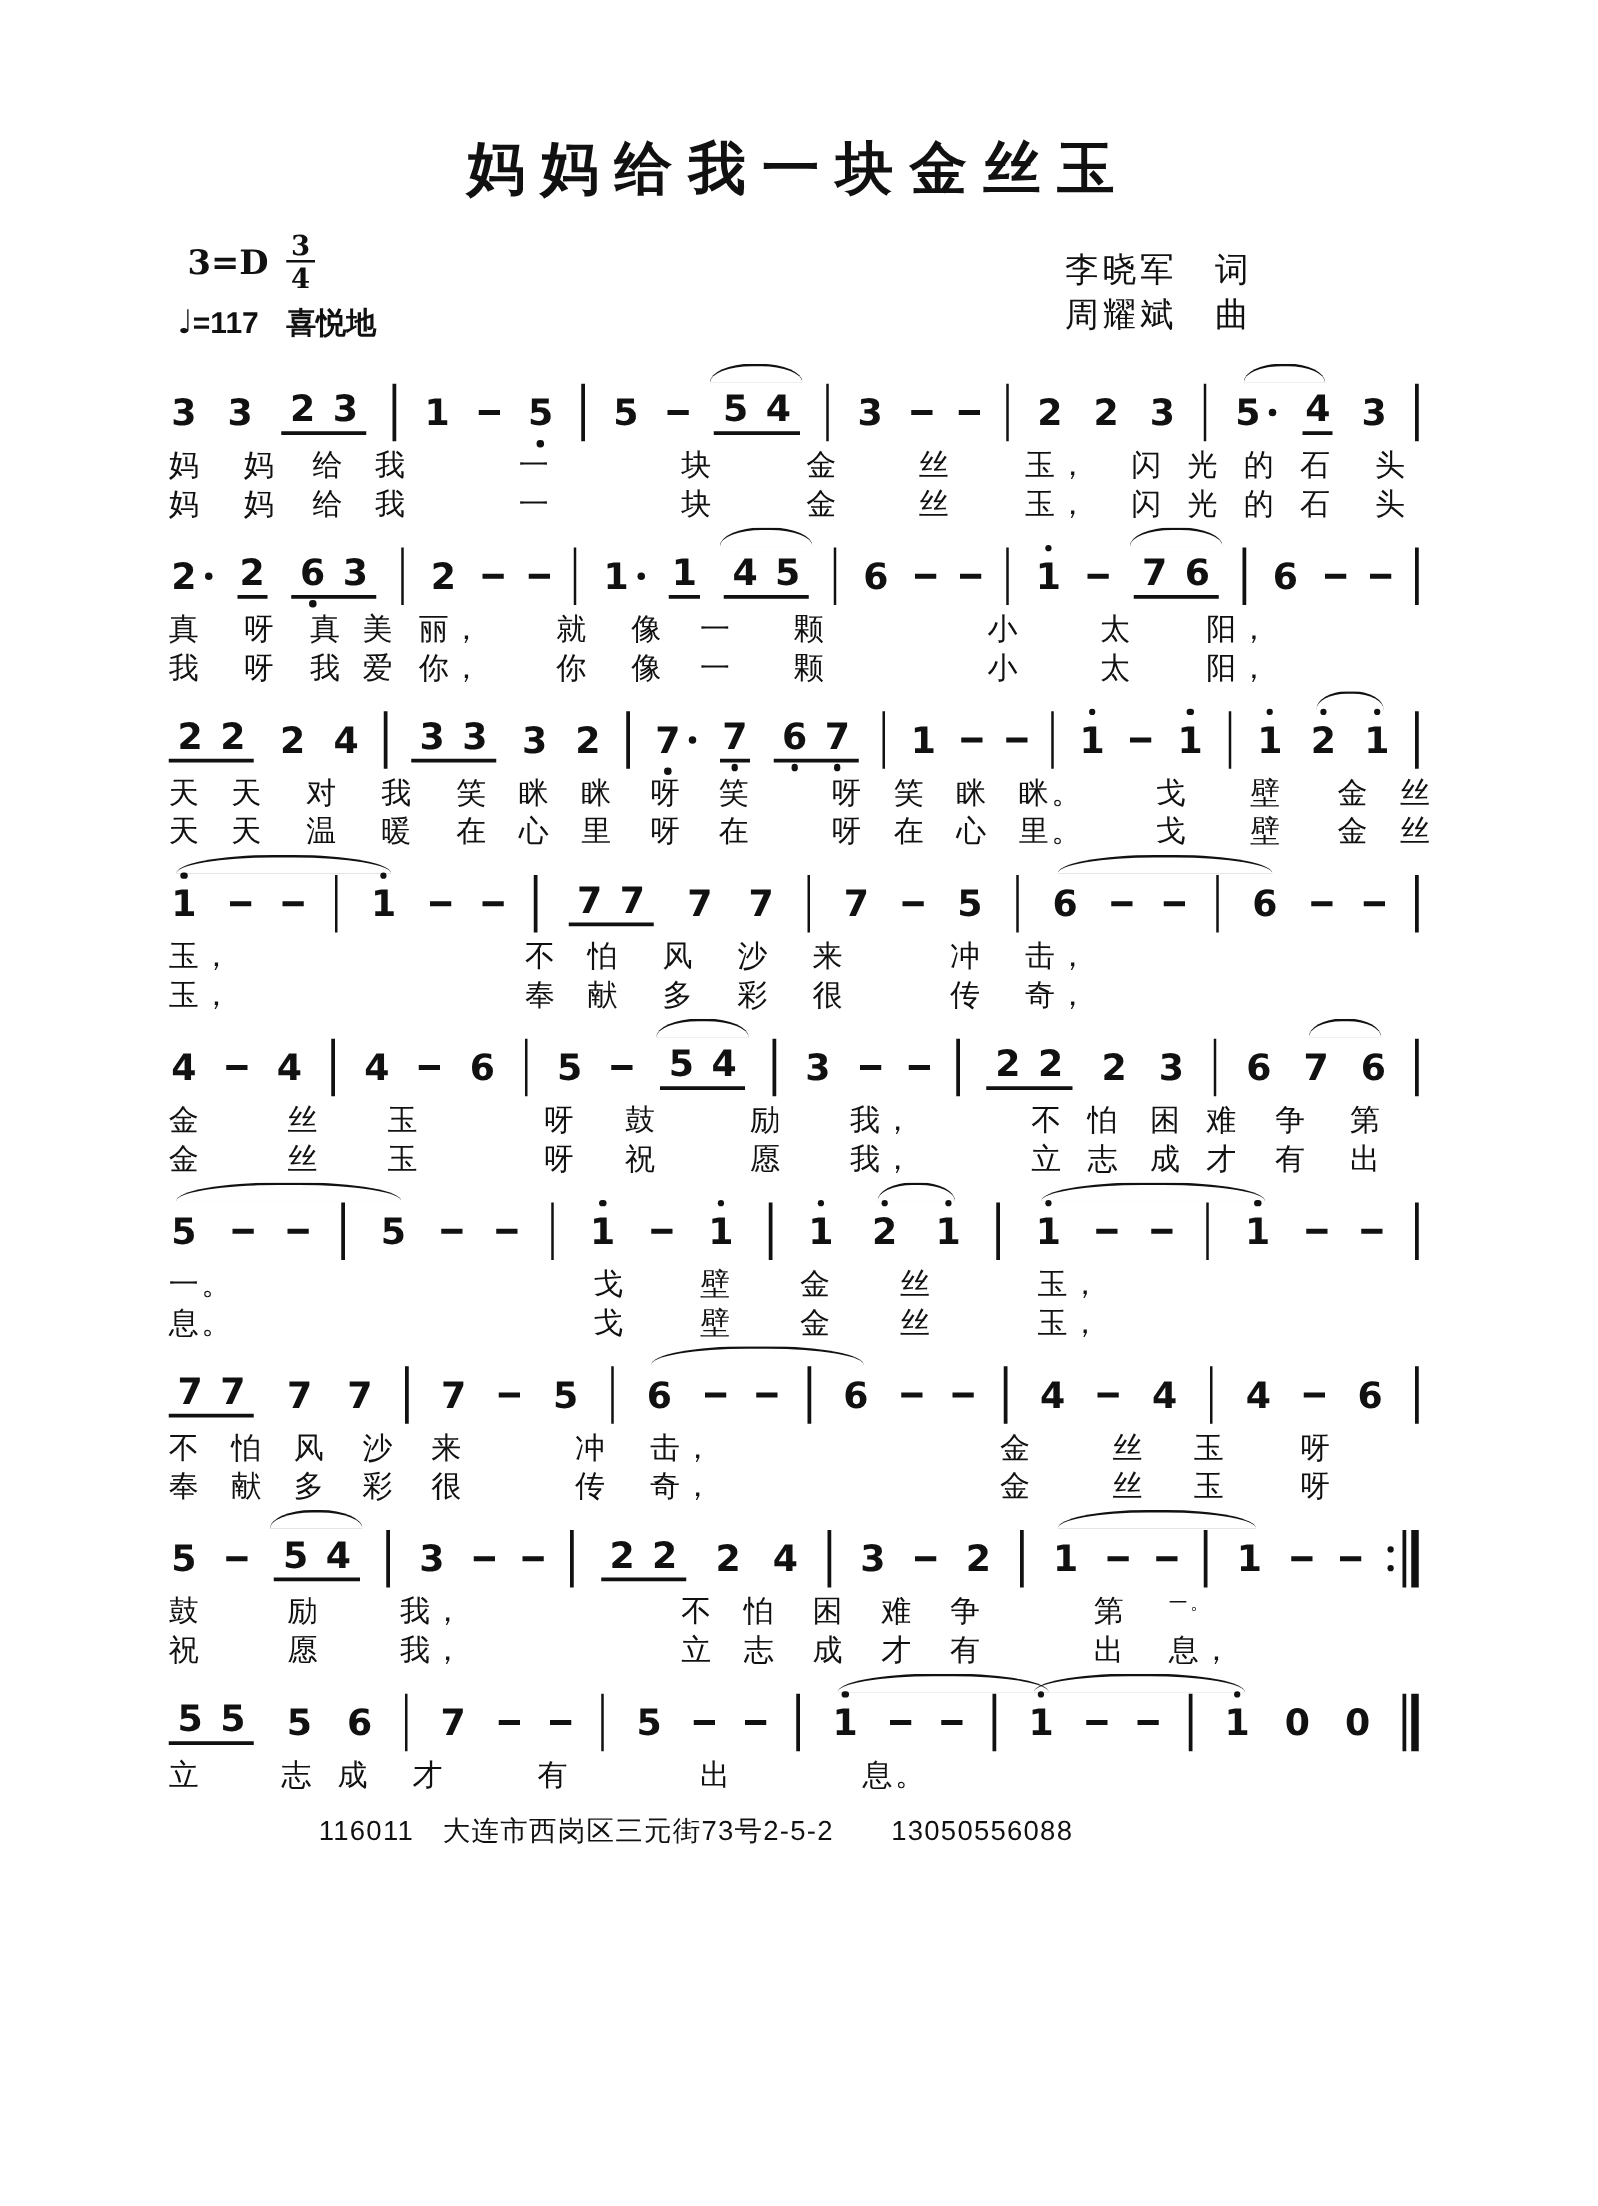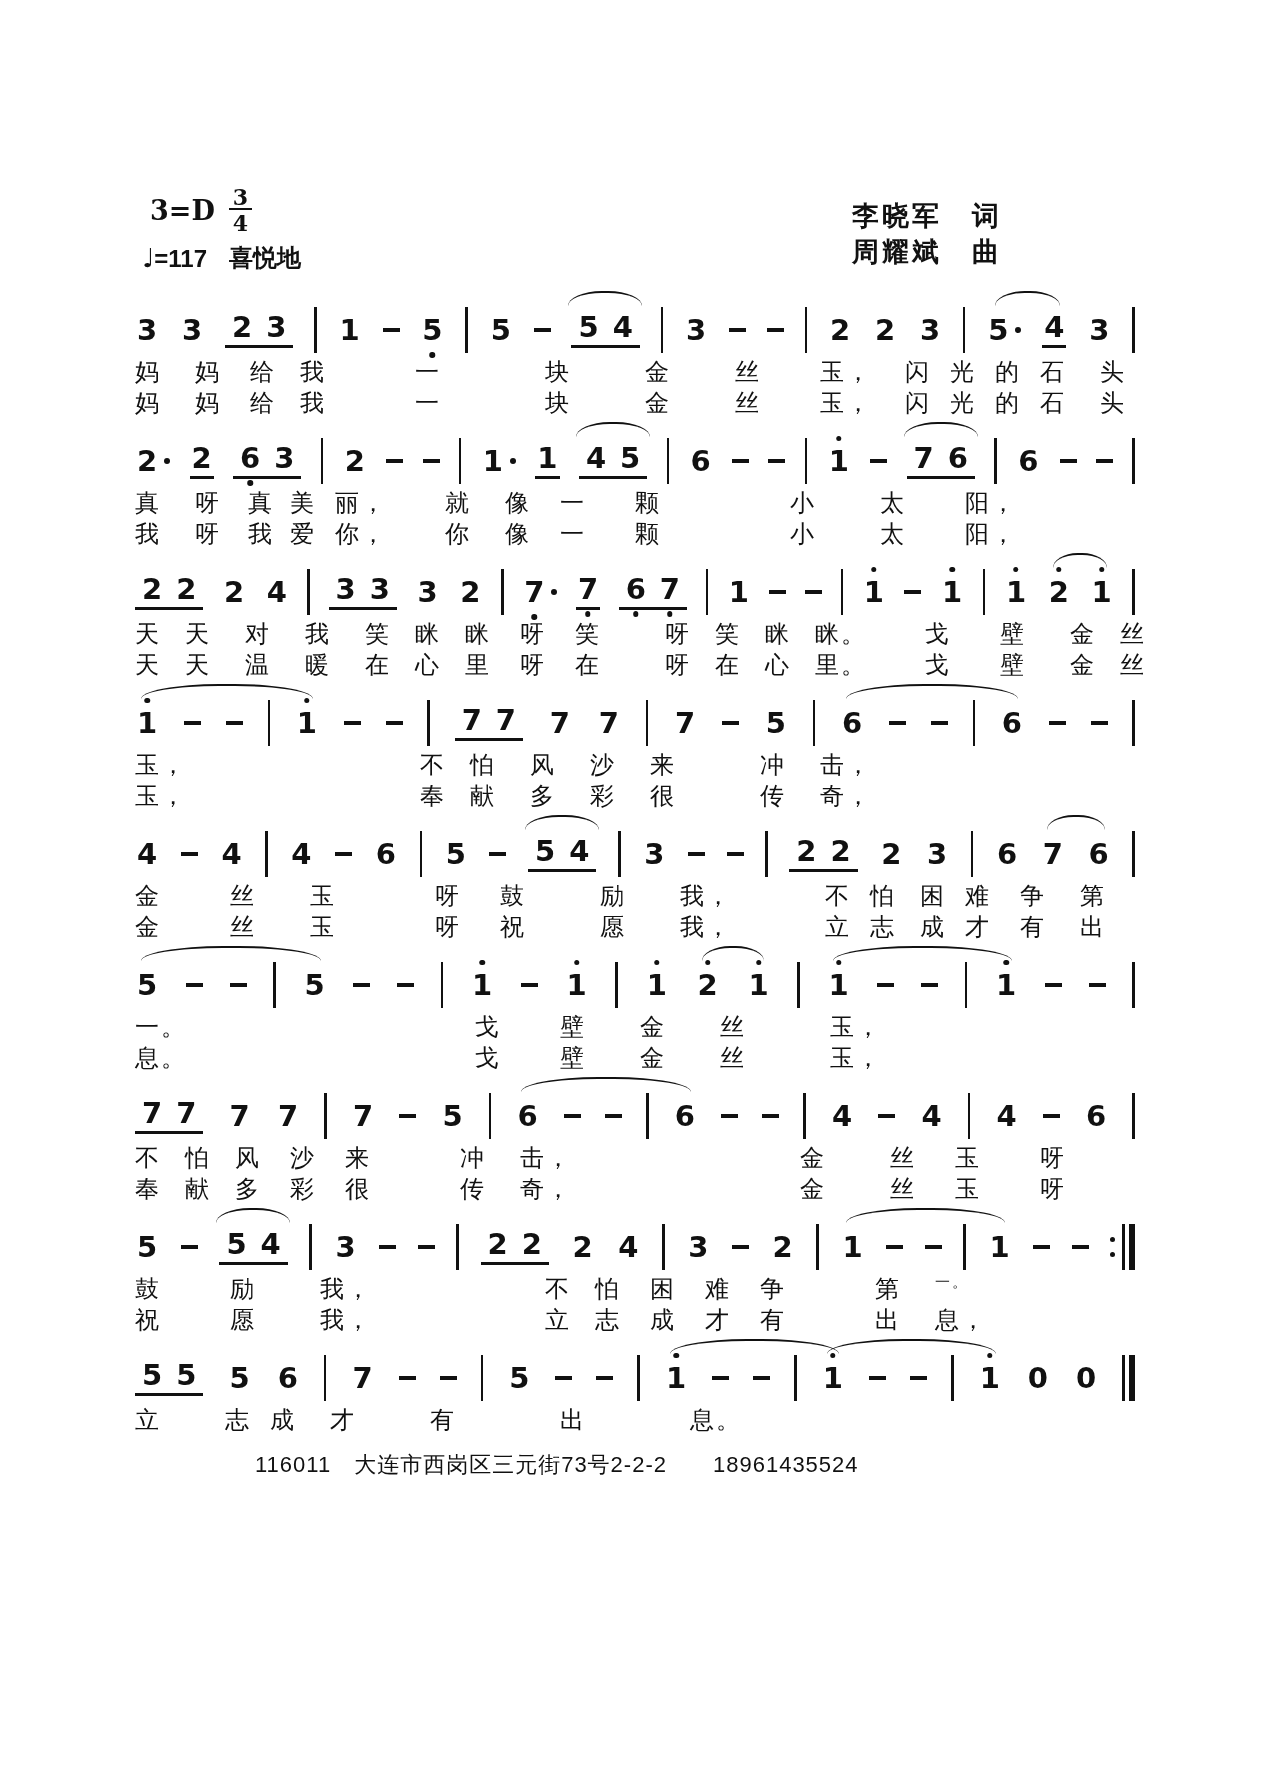"妈妈给我一块金丝玉" div.title { html: none -> <div>妈妈给我一块金丝玉</div> }
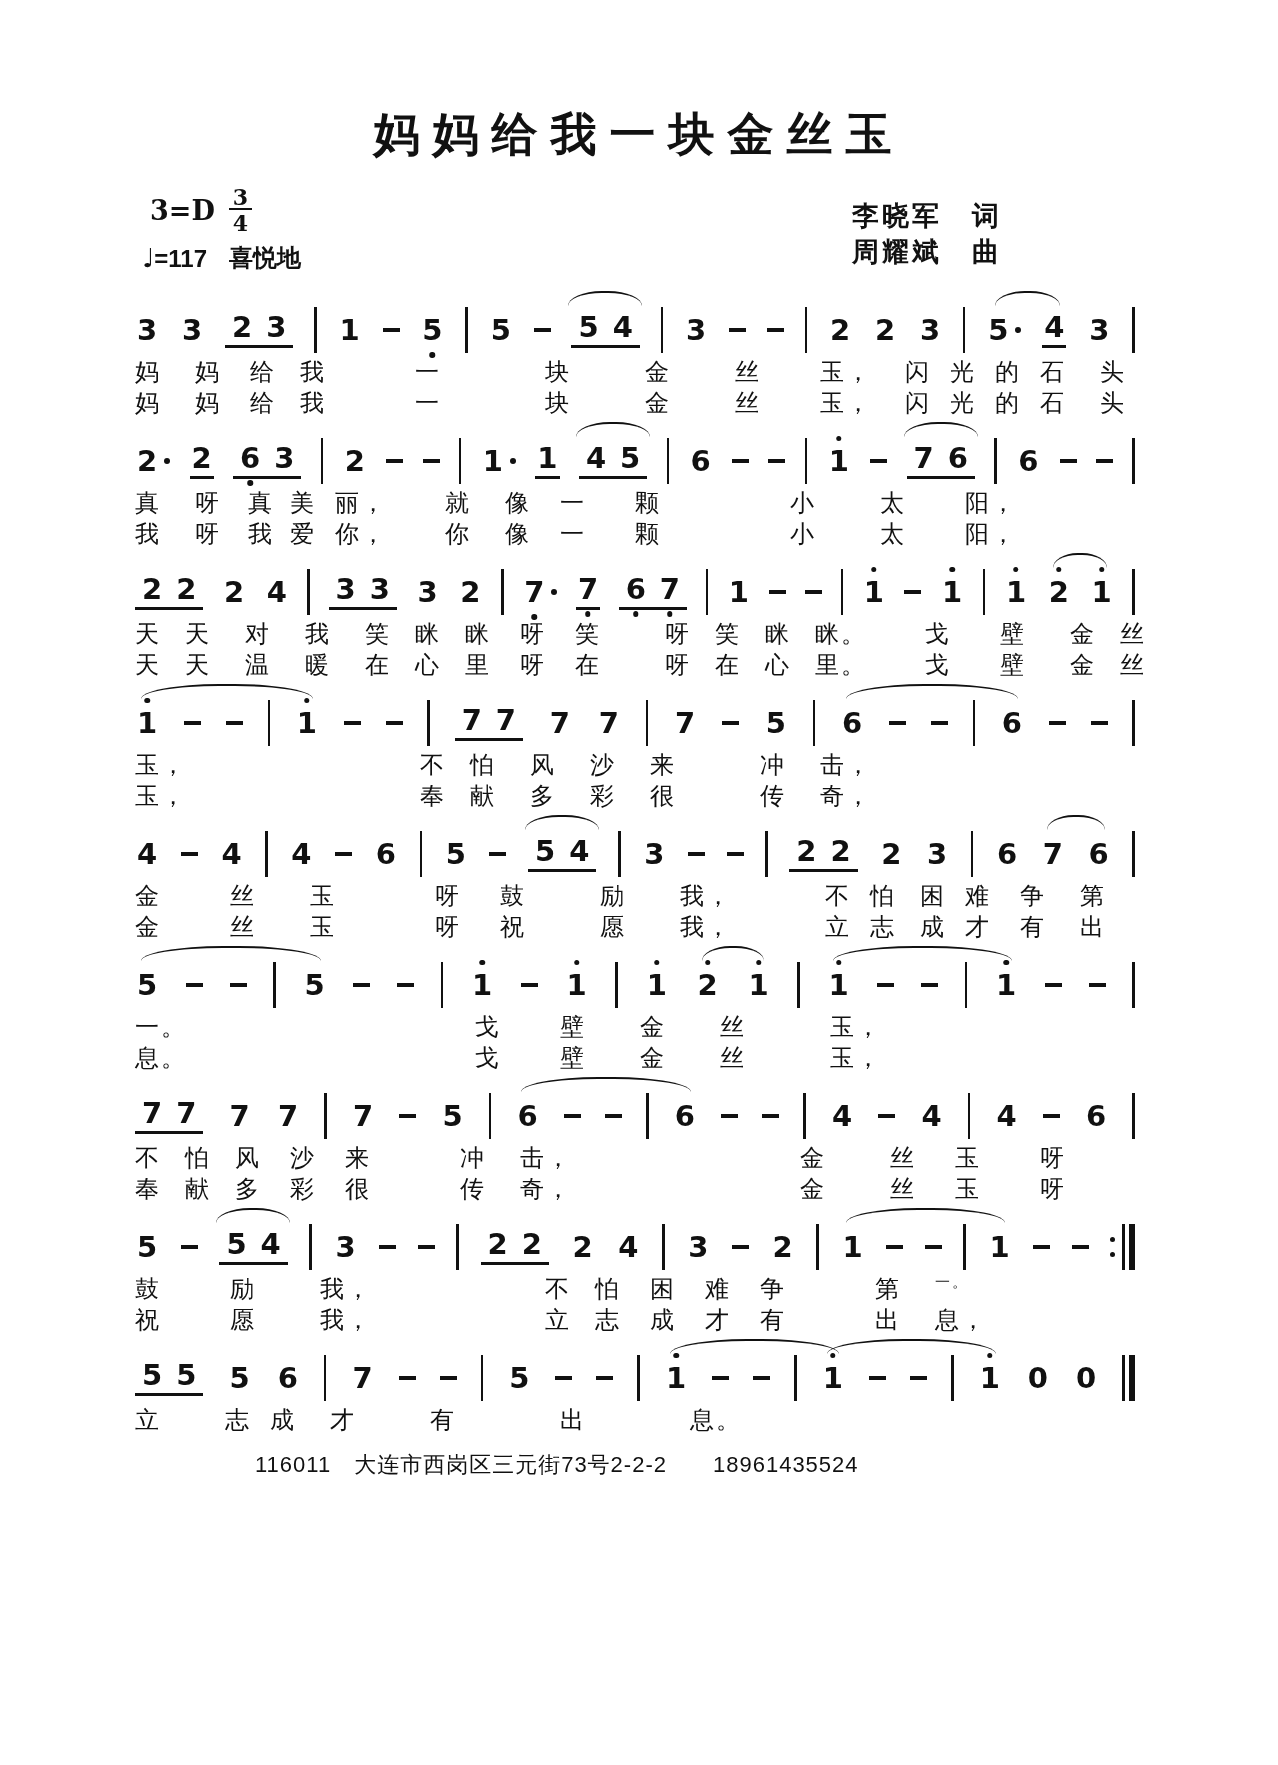"李晓军 词" .credits { font-weight: 700 -> 400 }
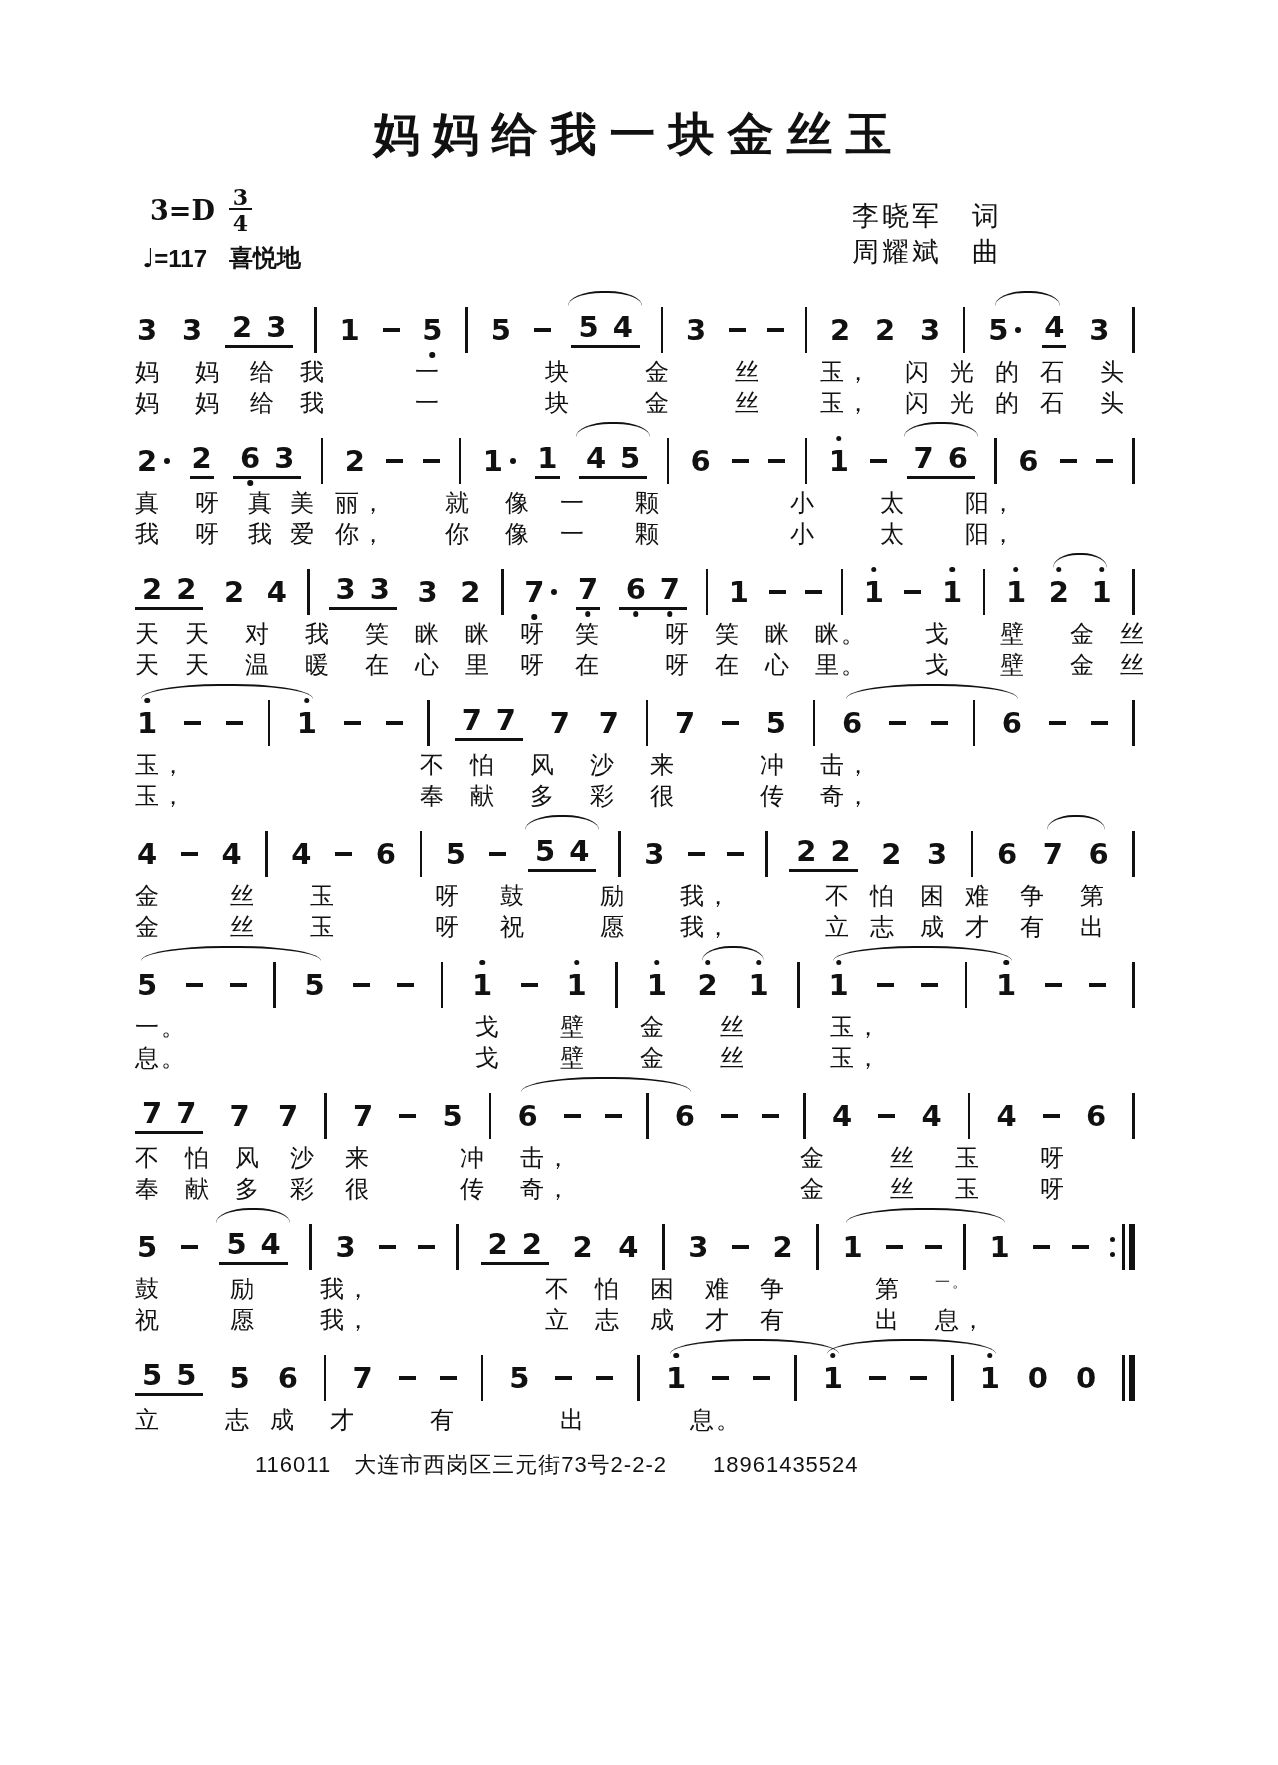"116011 大连市西岗区三元街73号2-2-2 18961435524" div.footer-line { text: 2-2-2　　18961435524 -> 2-5-2　　13050556088 }
